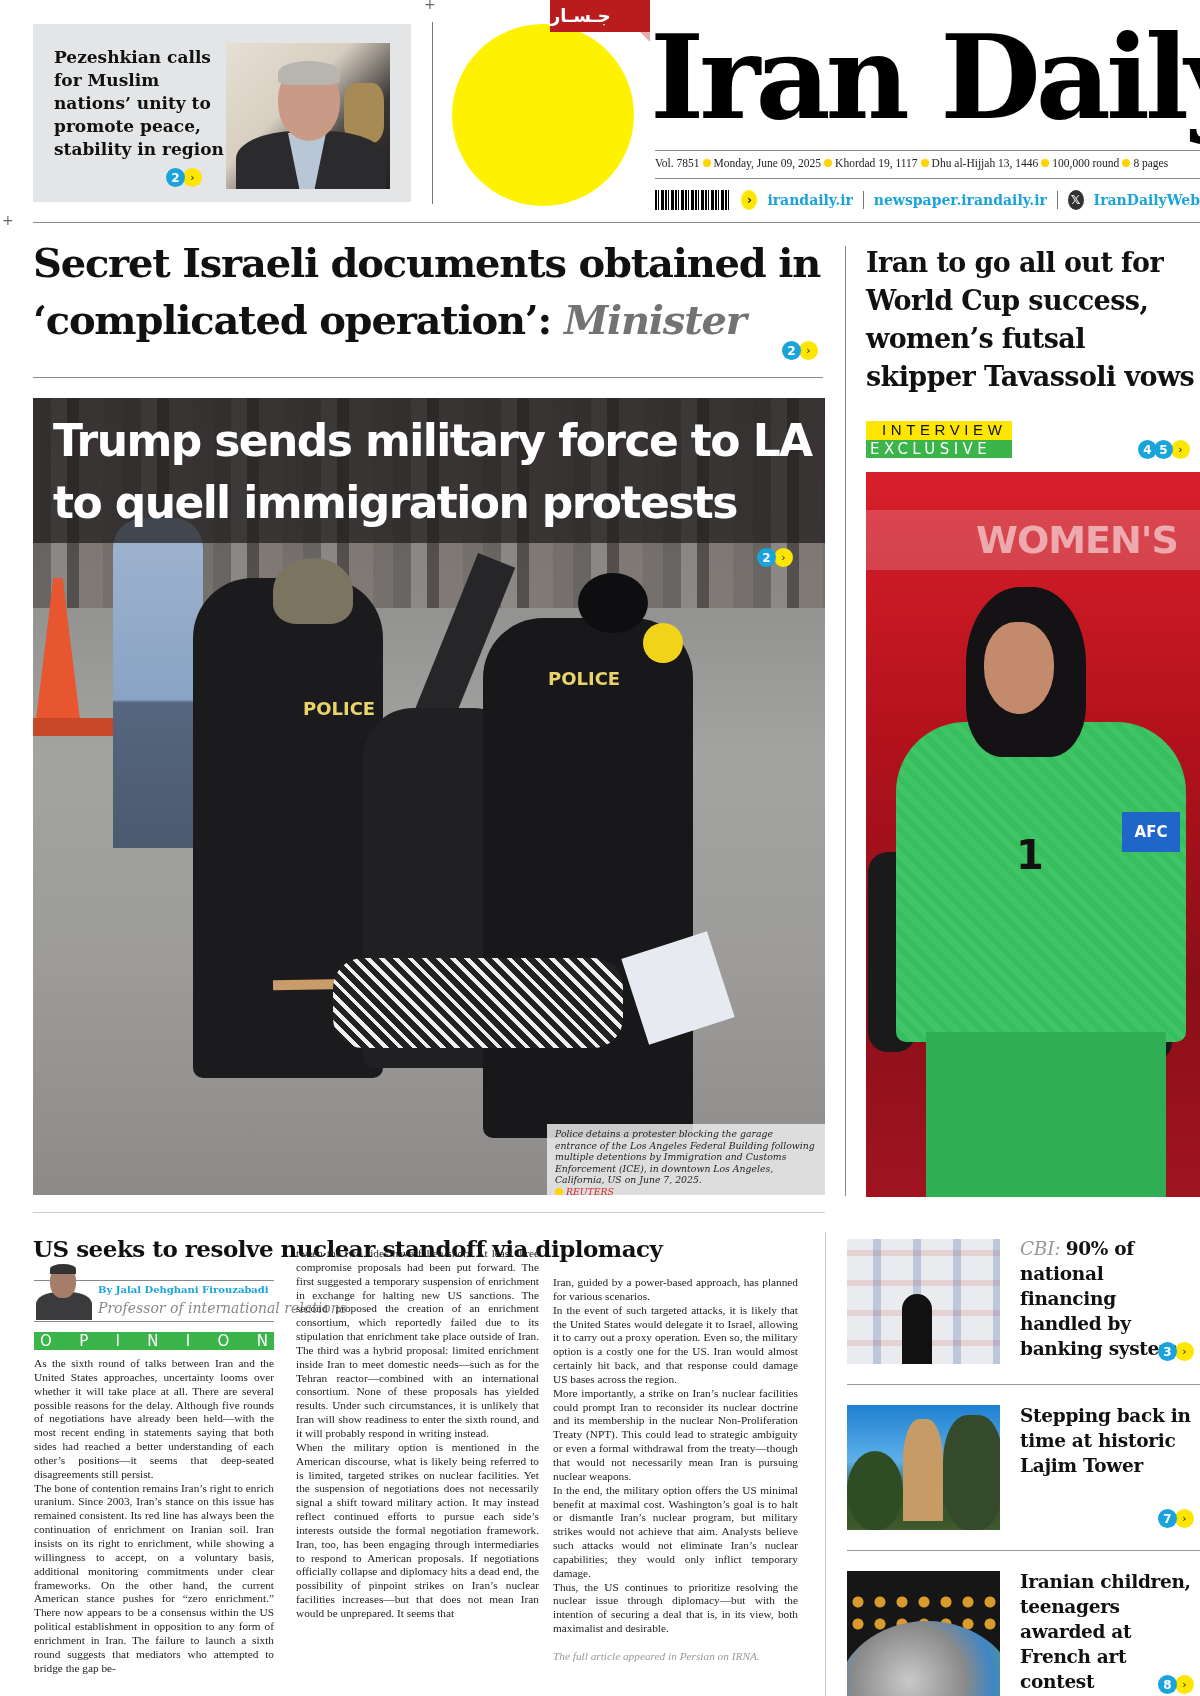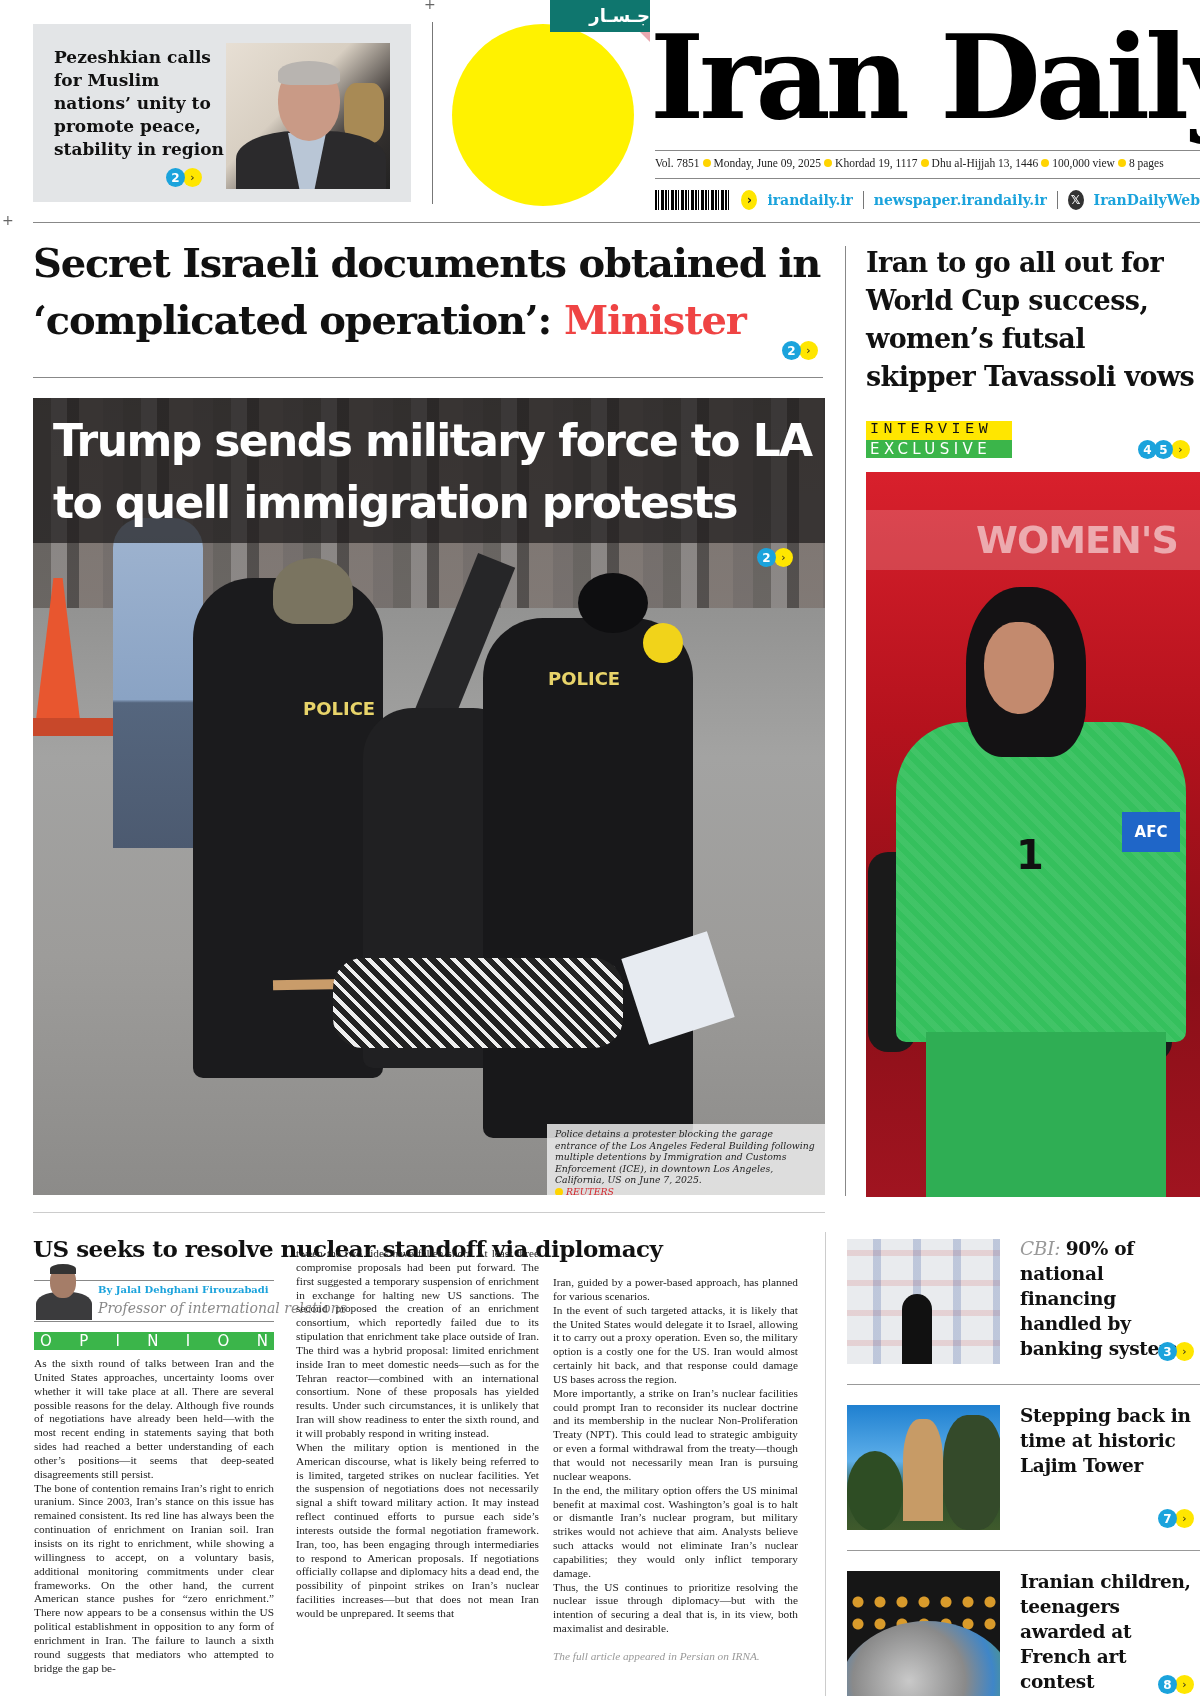"جـسـار" .jesaar { background: #0f766e -> #b91c1c; text-align: right -> left }
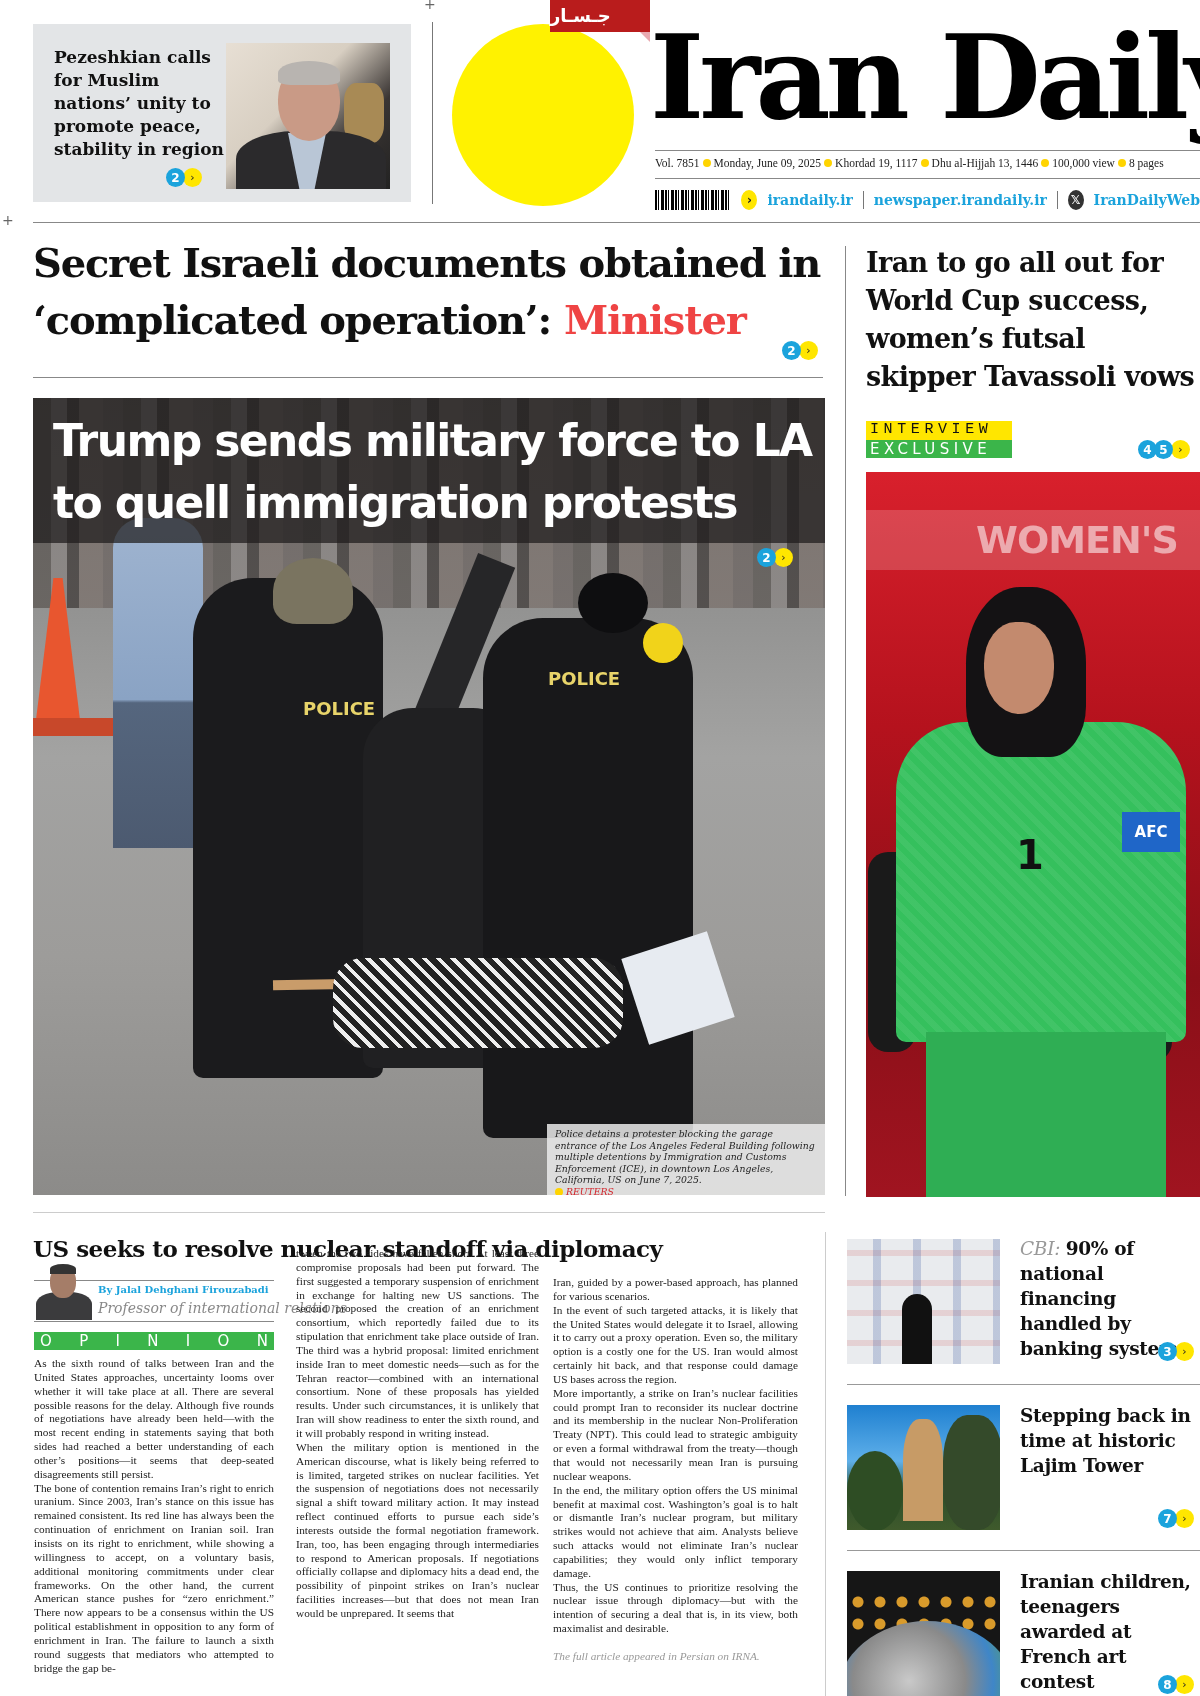"100,000 view" span { text: view -> round }
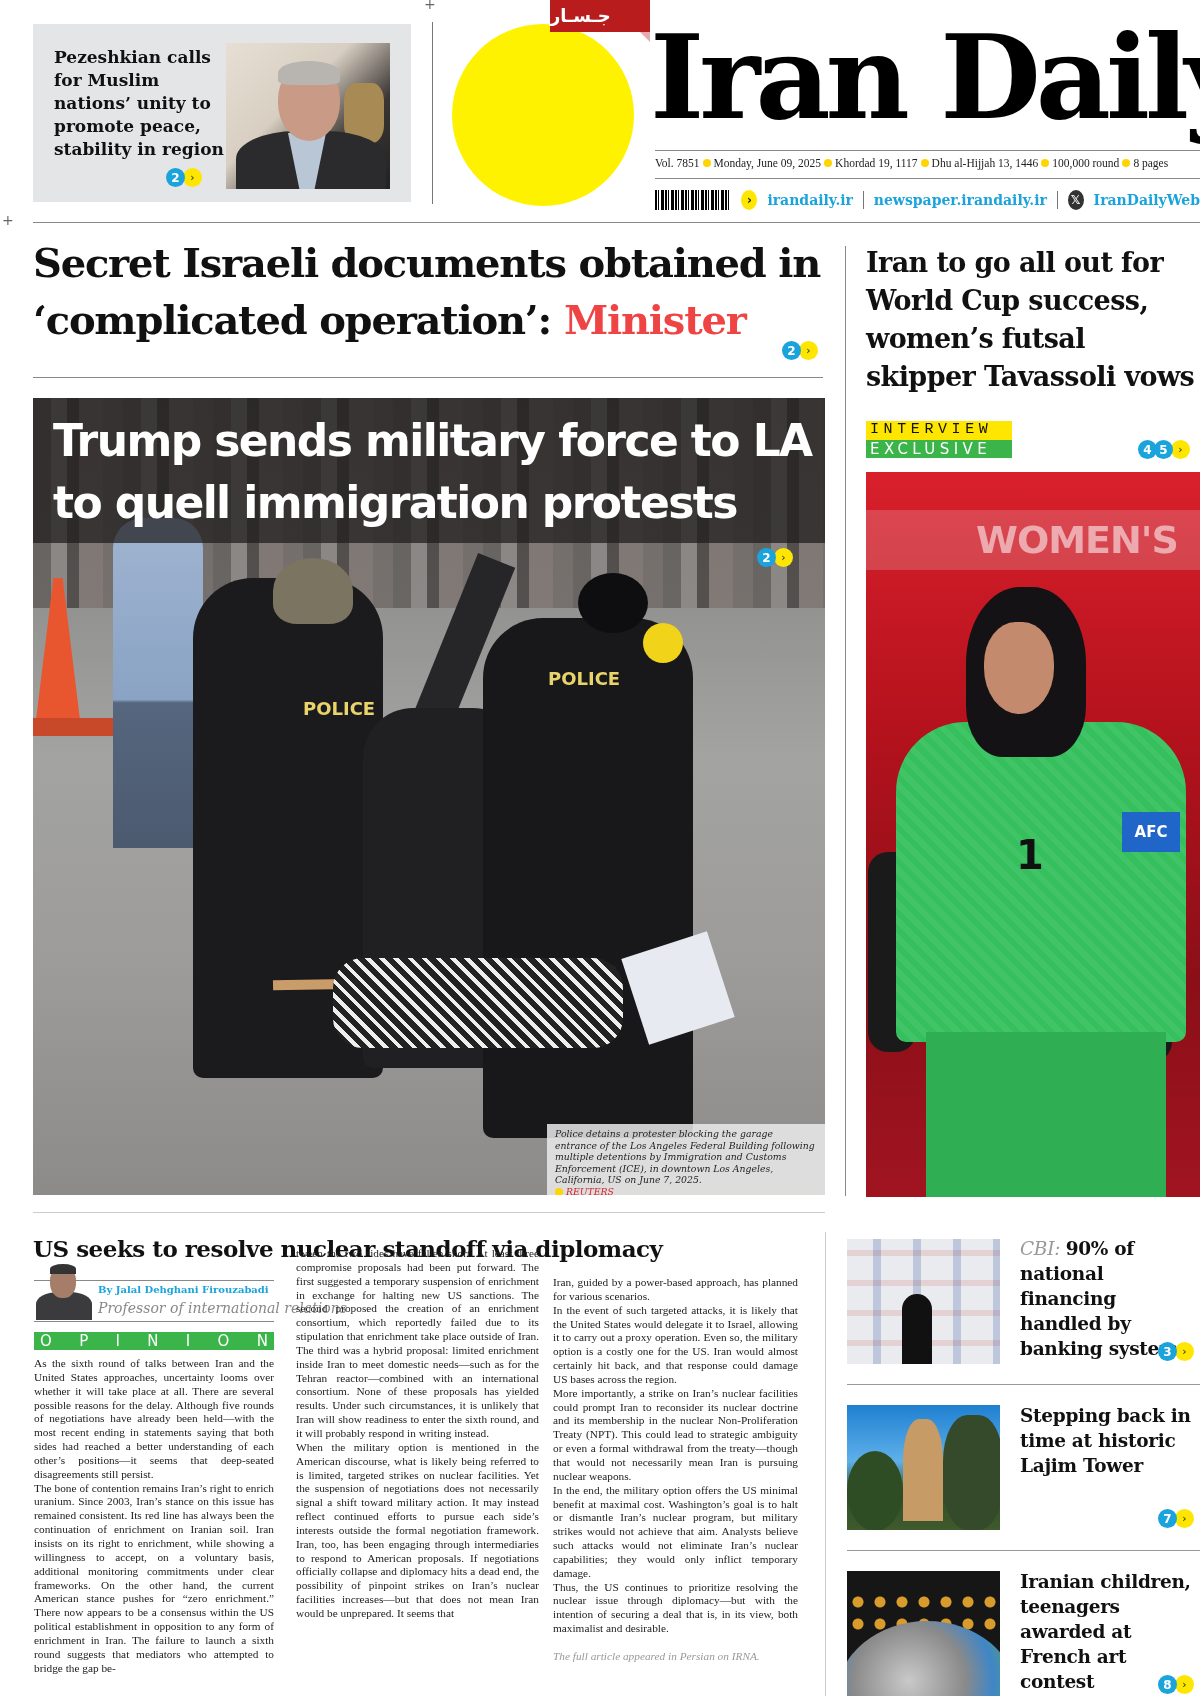"Minister" .lead-head .kicker { color: #ef4444 -> #737373; font-style: none -> italic }
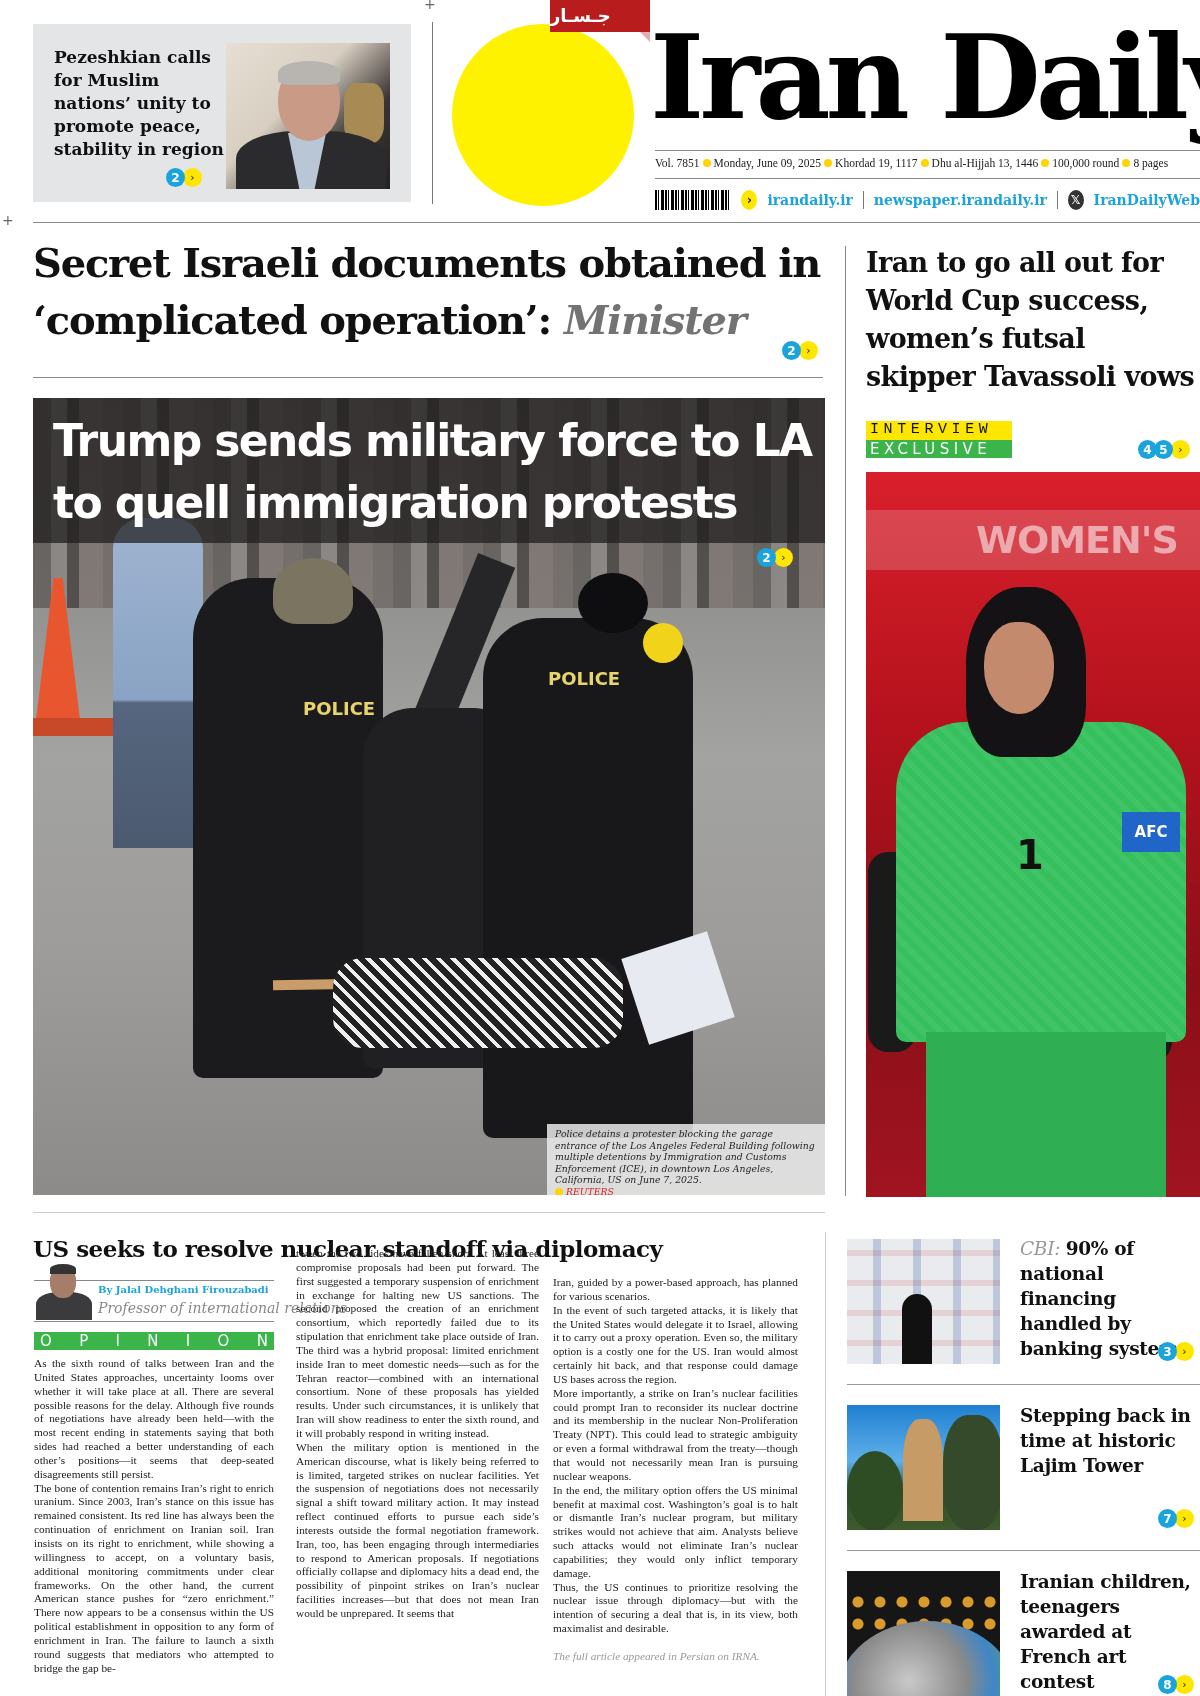"INTERVIEW" .tag-interview { font-family: Liberation Mono, monospace -> Liberation Sans, sans-serif; padding-left: 4px -> 16px }
